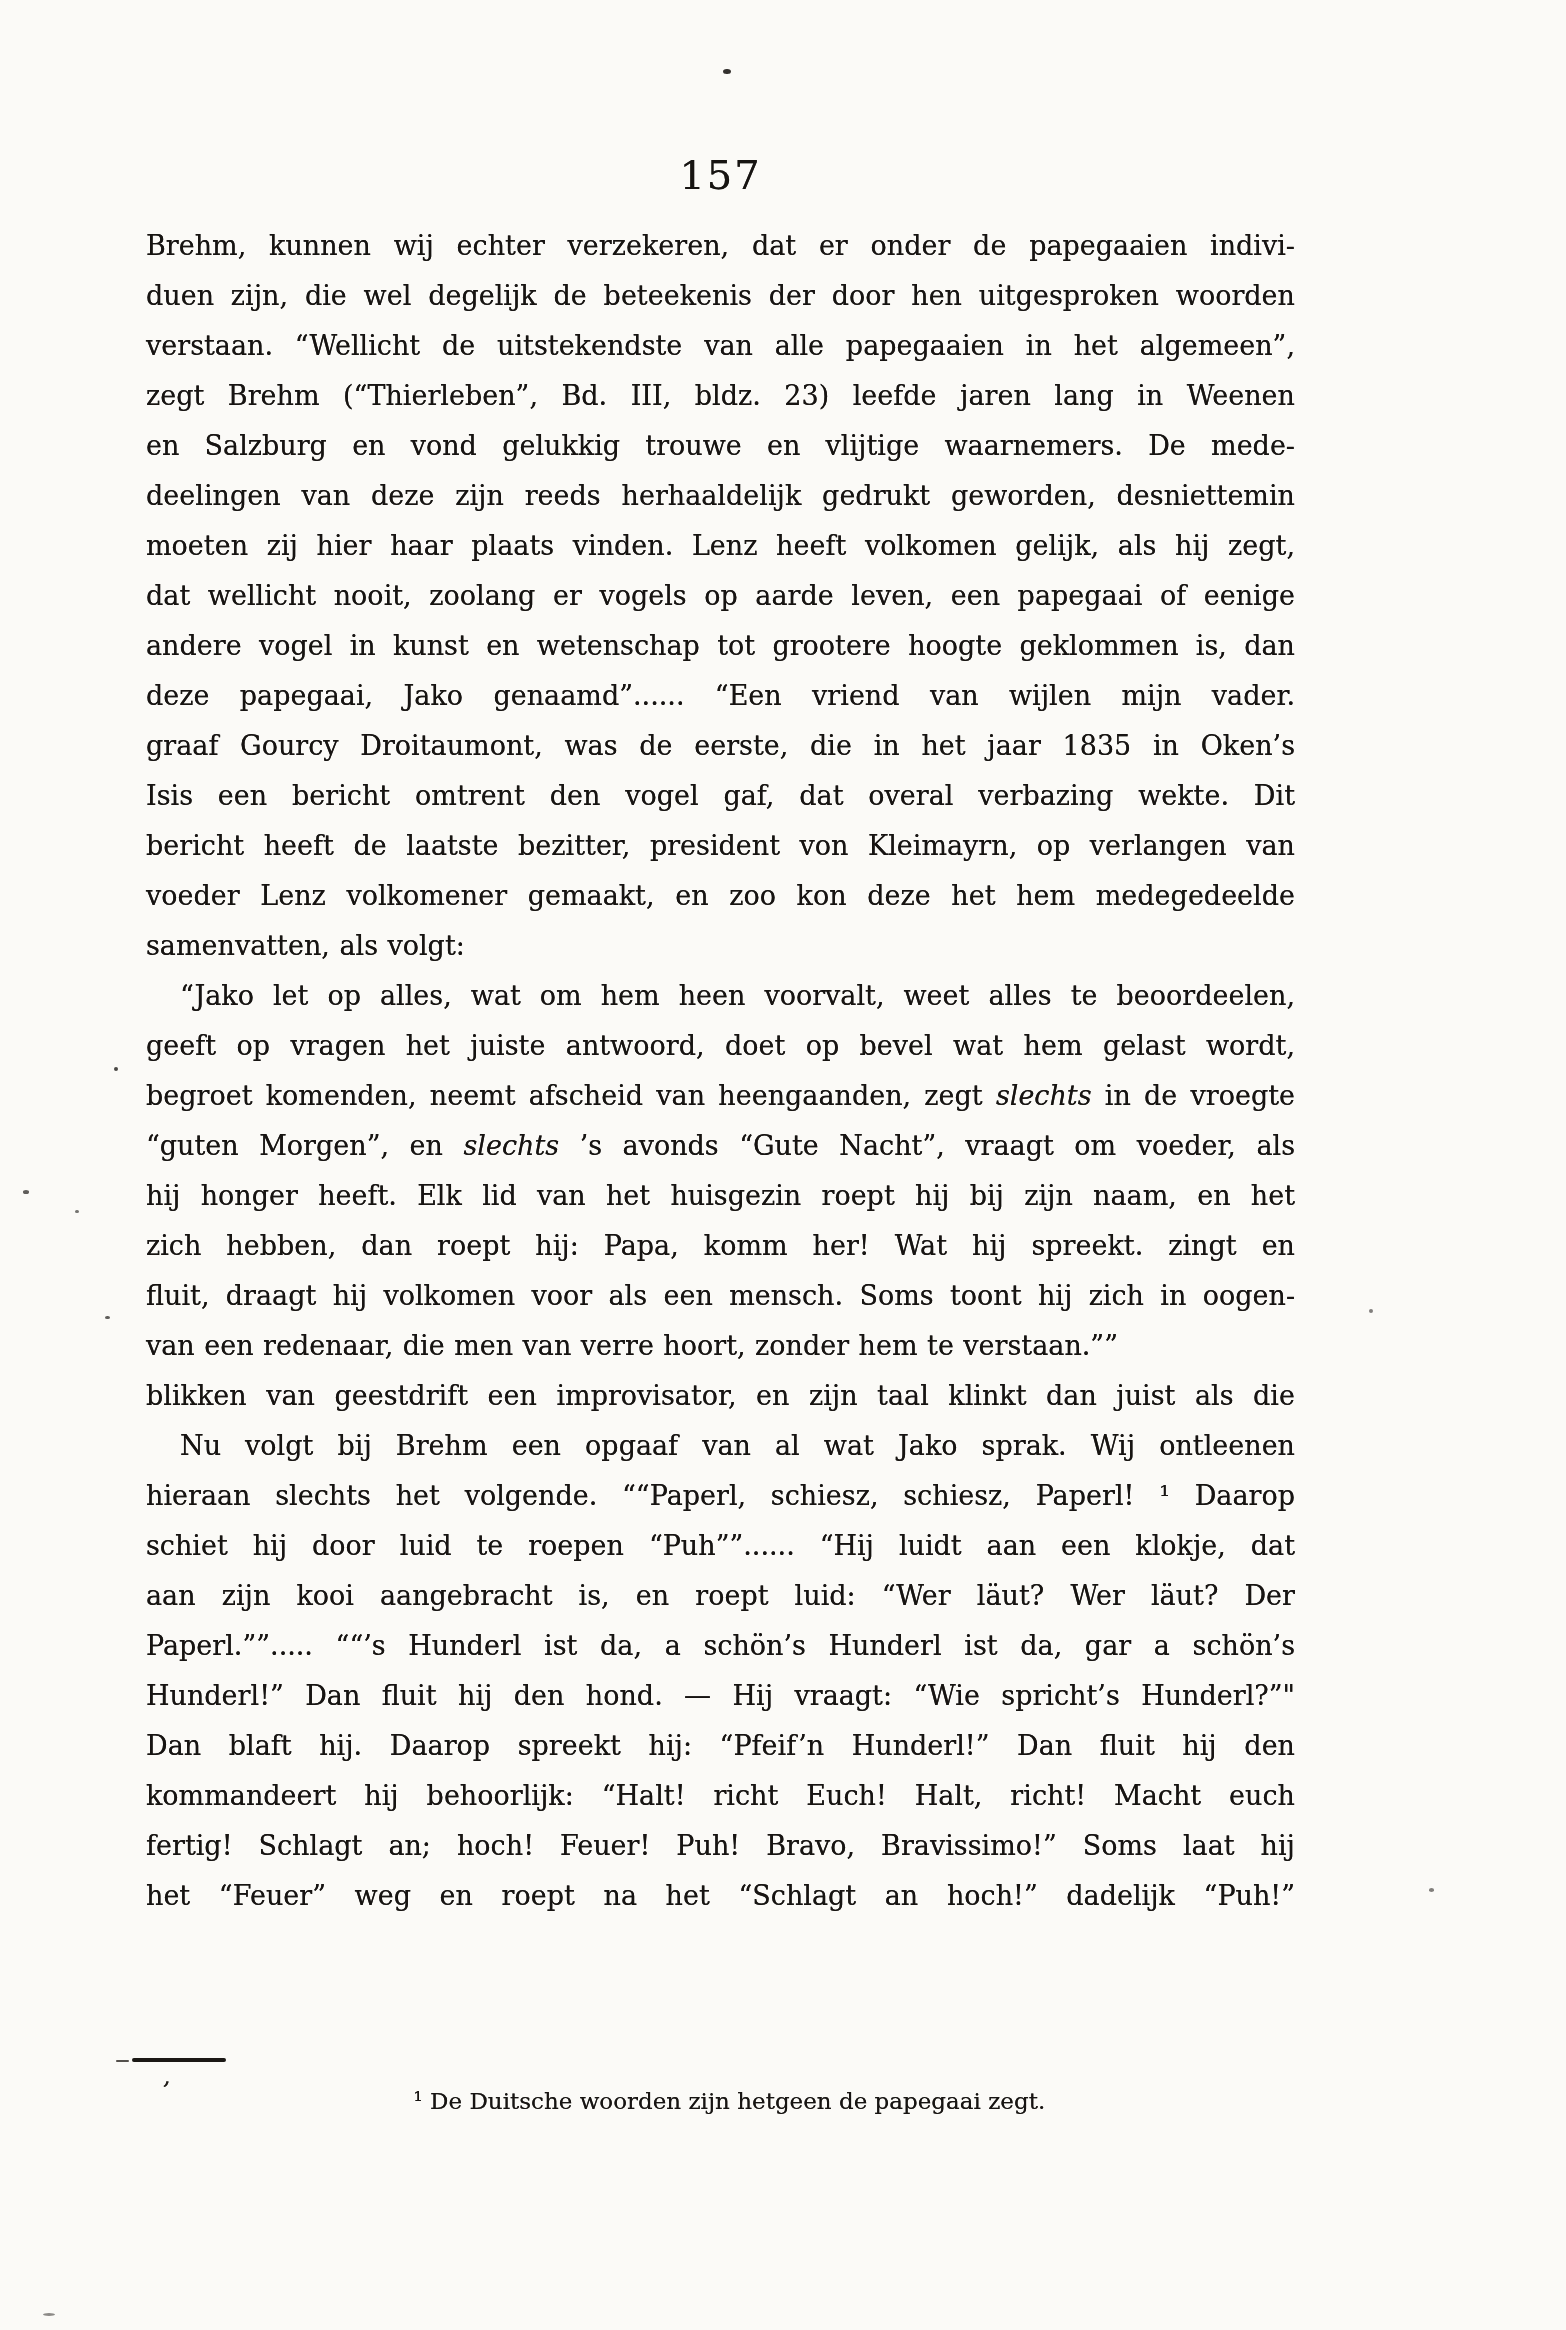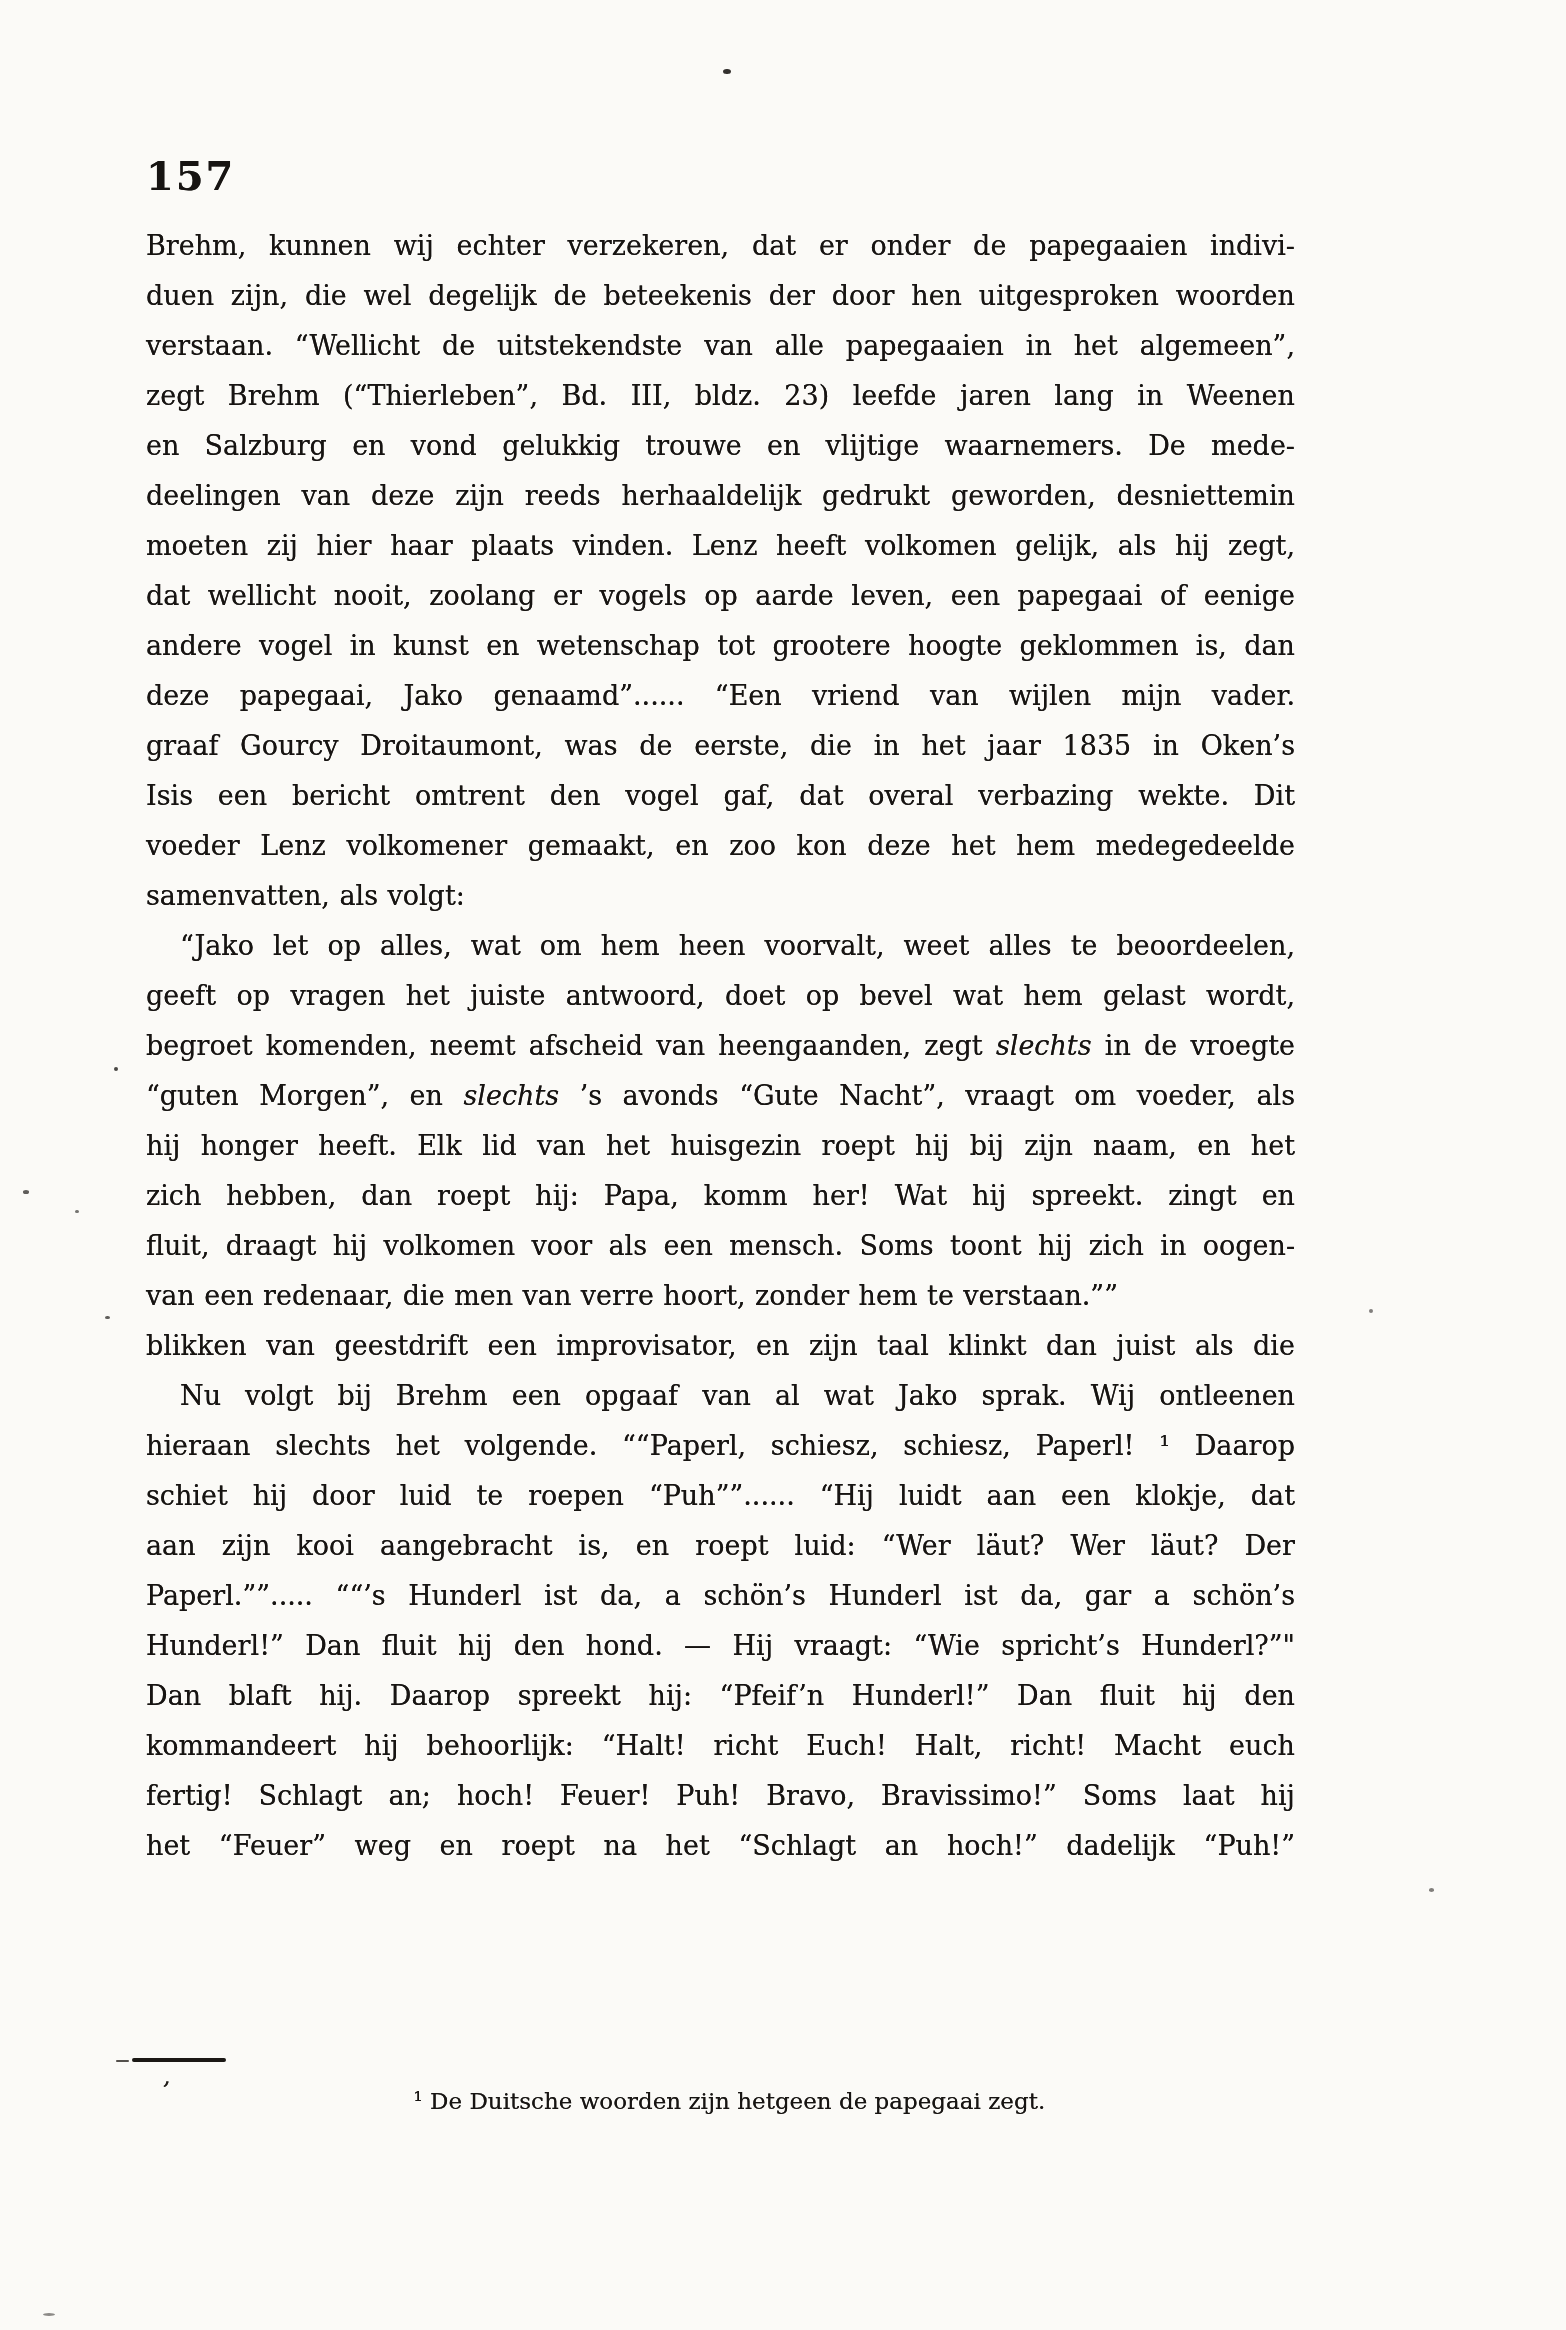"157" .page-number { font-weight: bold -> none; text-align: left -> center }
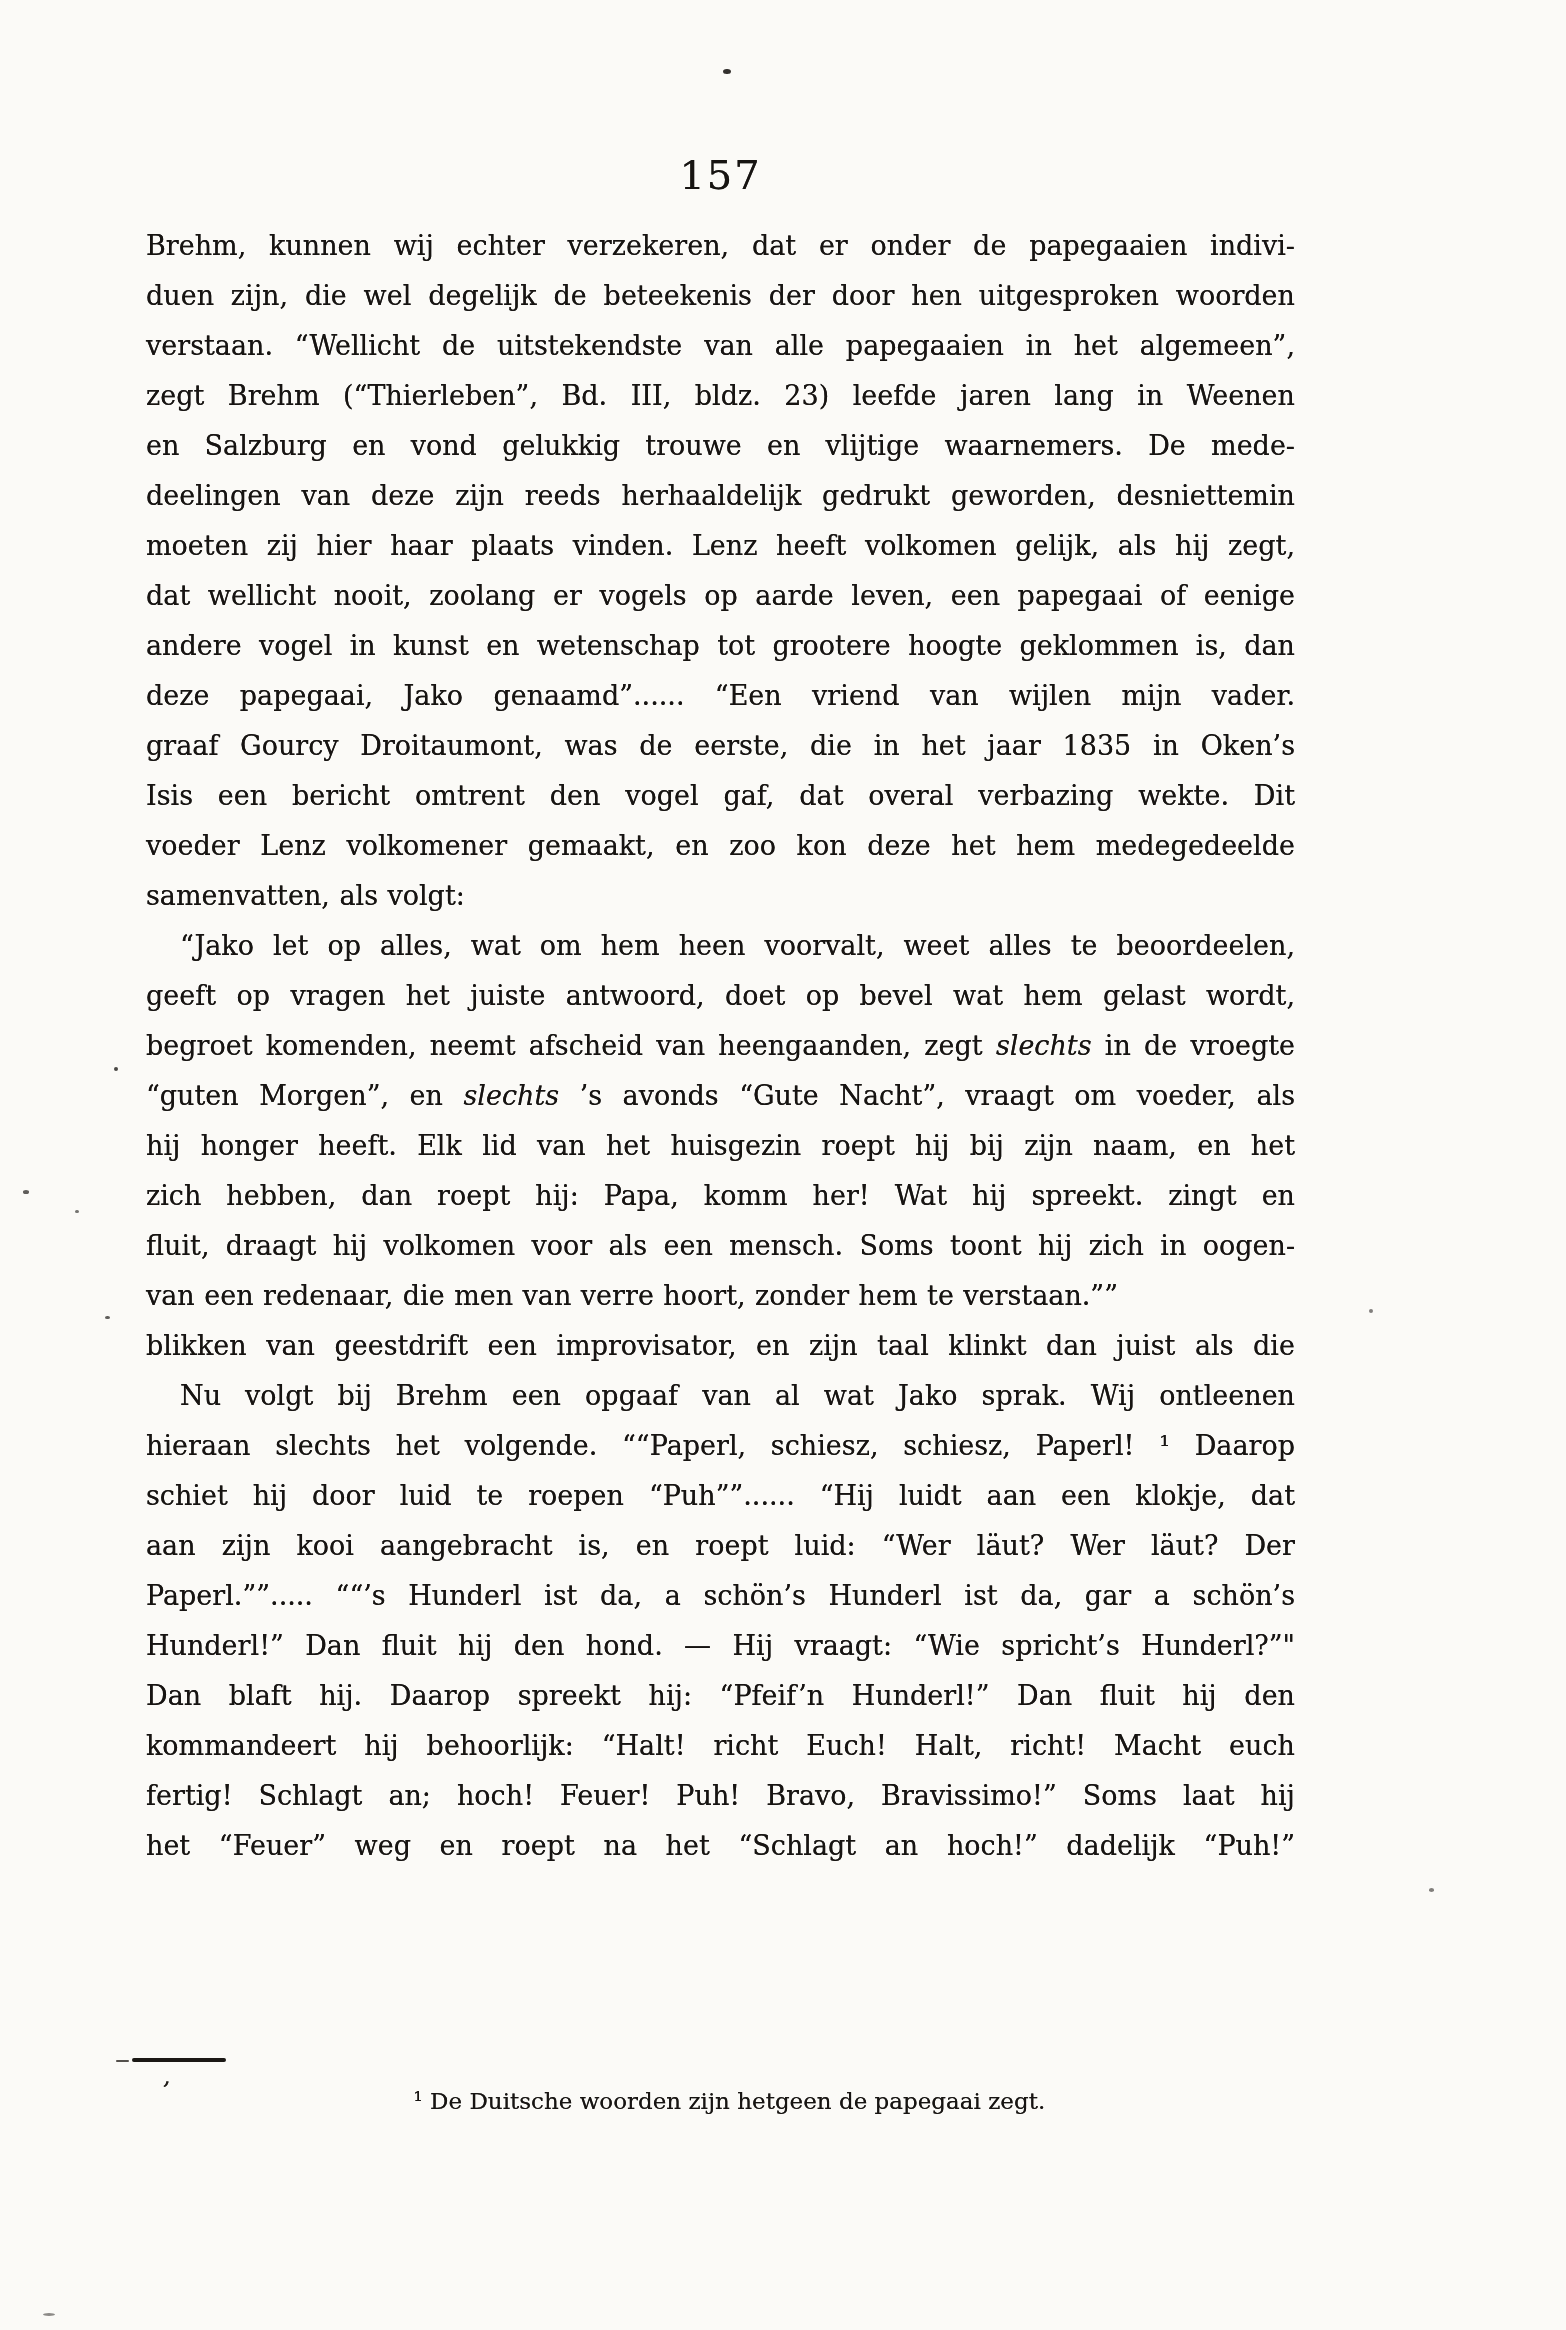"bericht heeft de laatste bezitter," div.line { html: none -> <div><span>bericht heeft de laatste bezitter, president von Kleimayrn, op verlangen van</span></div> }
